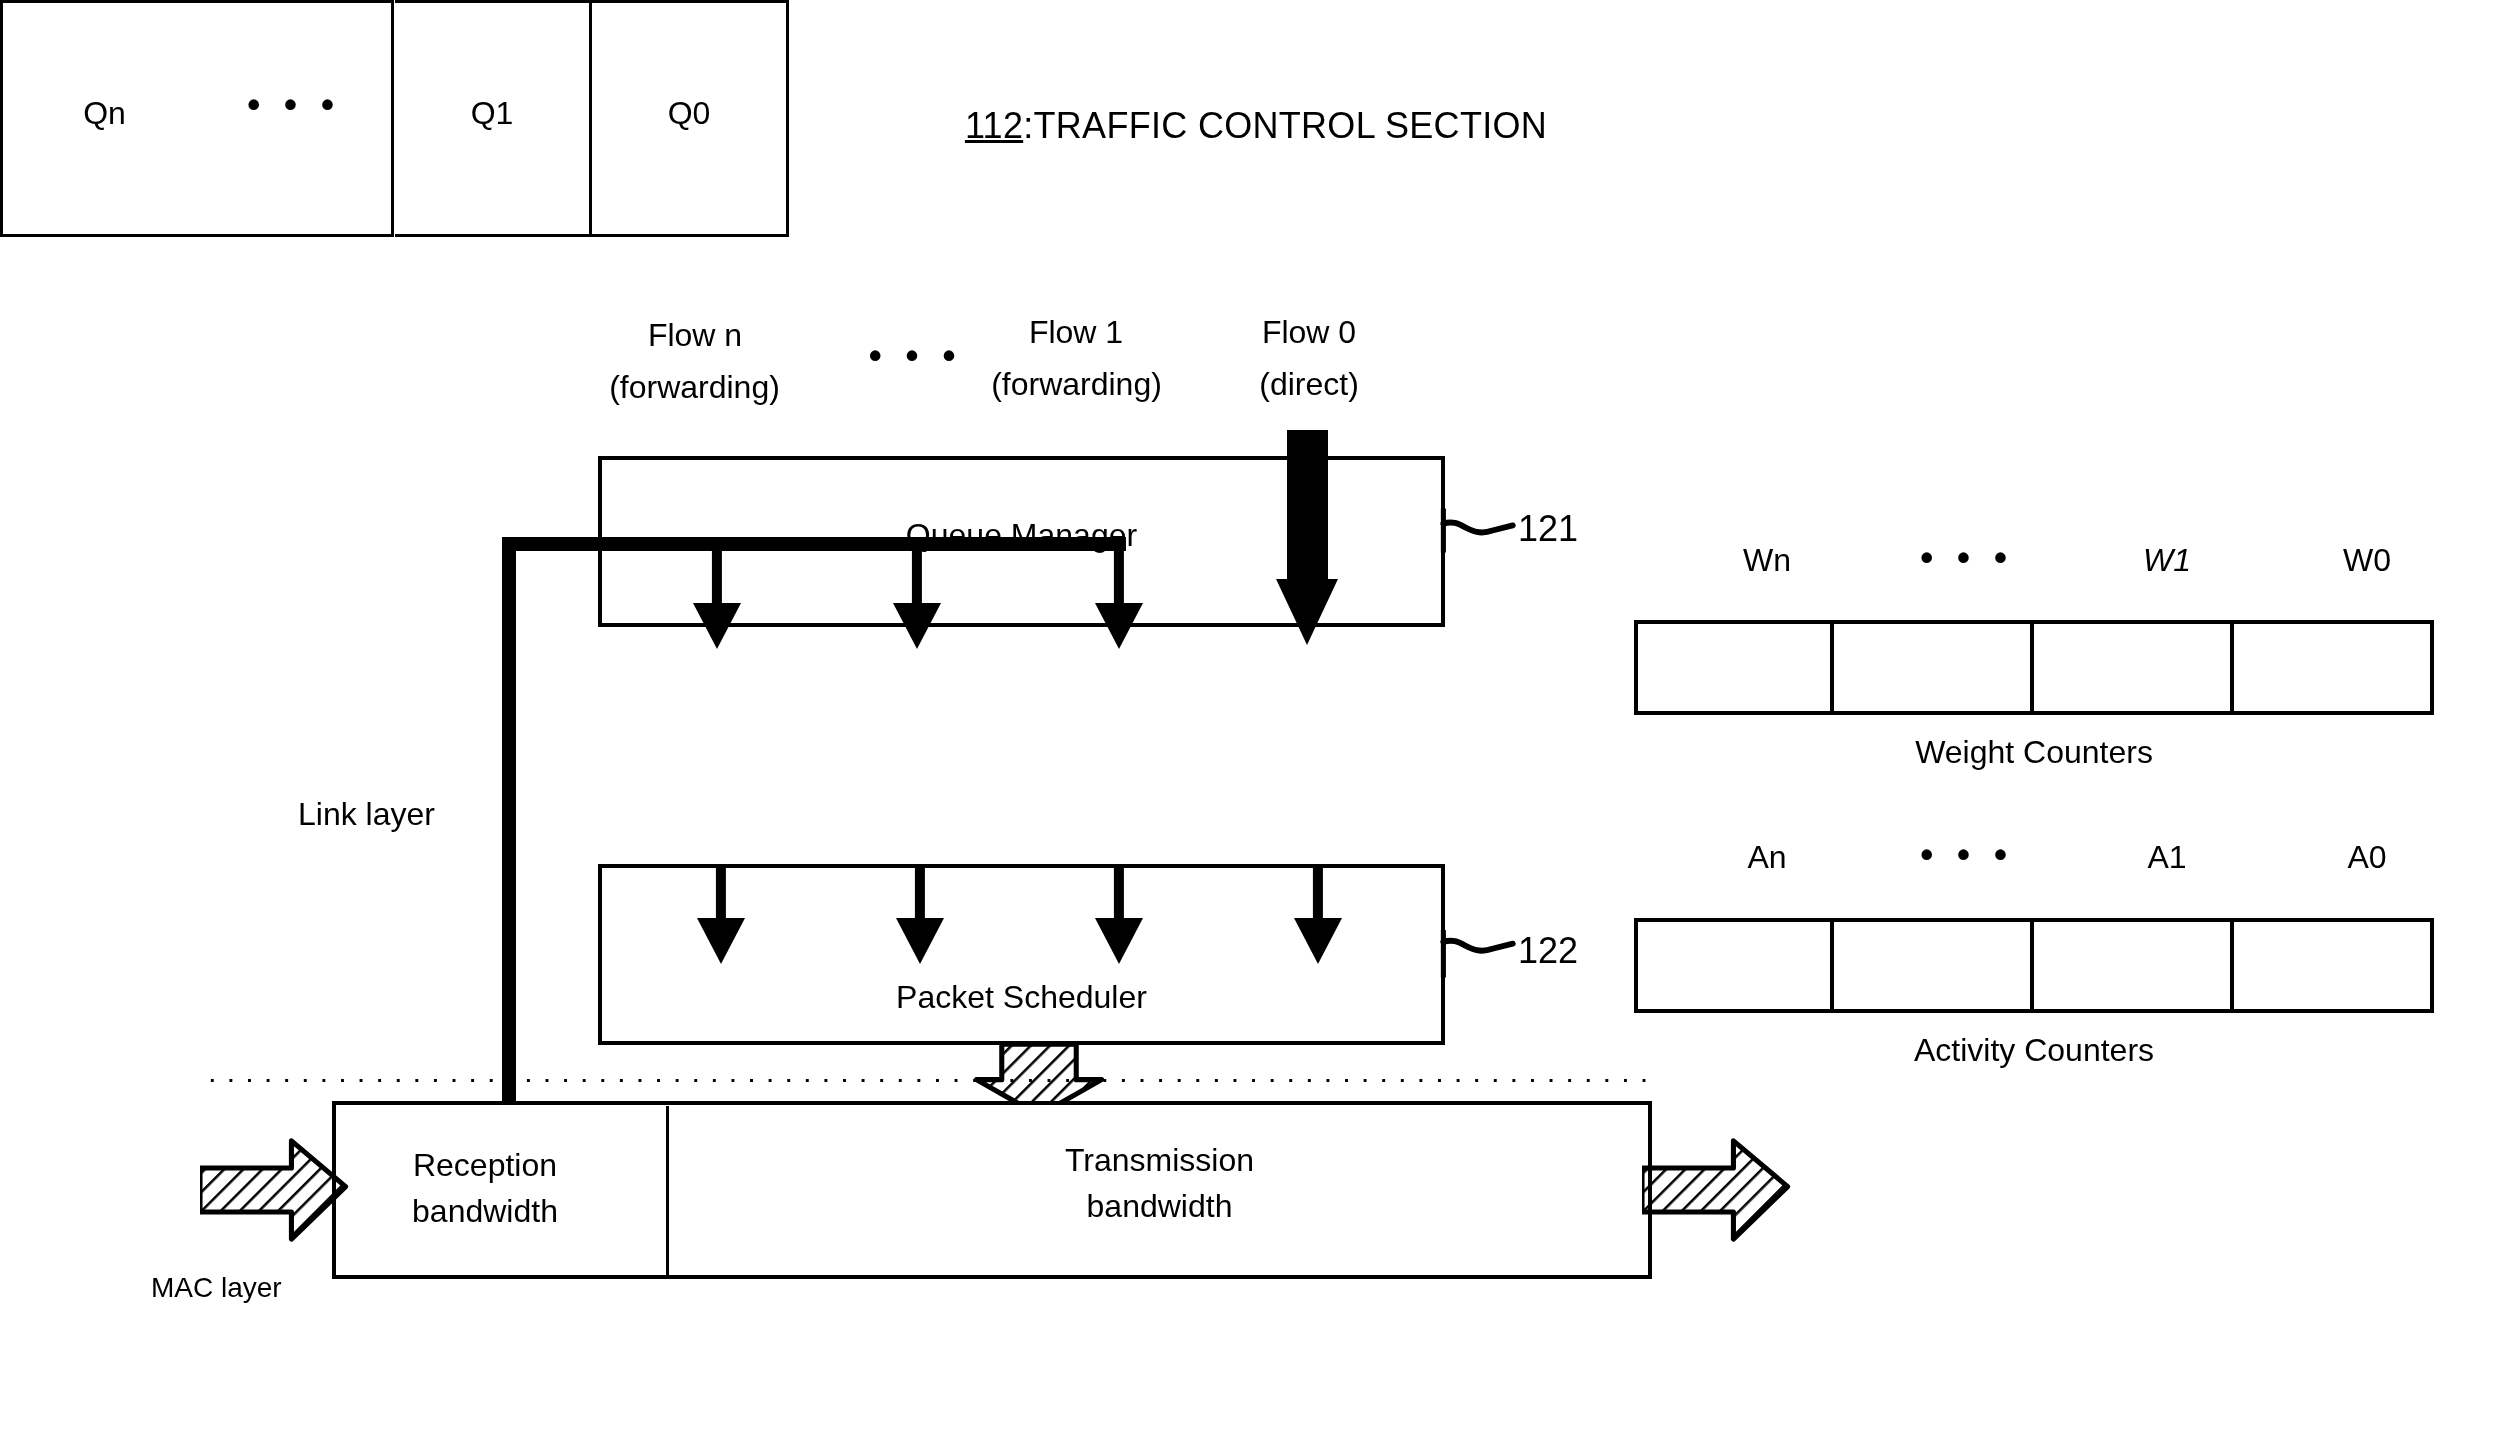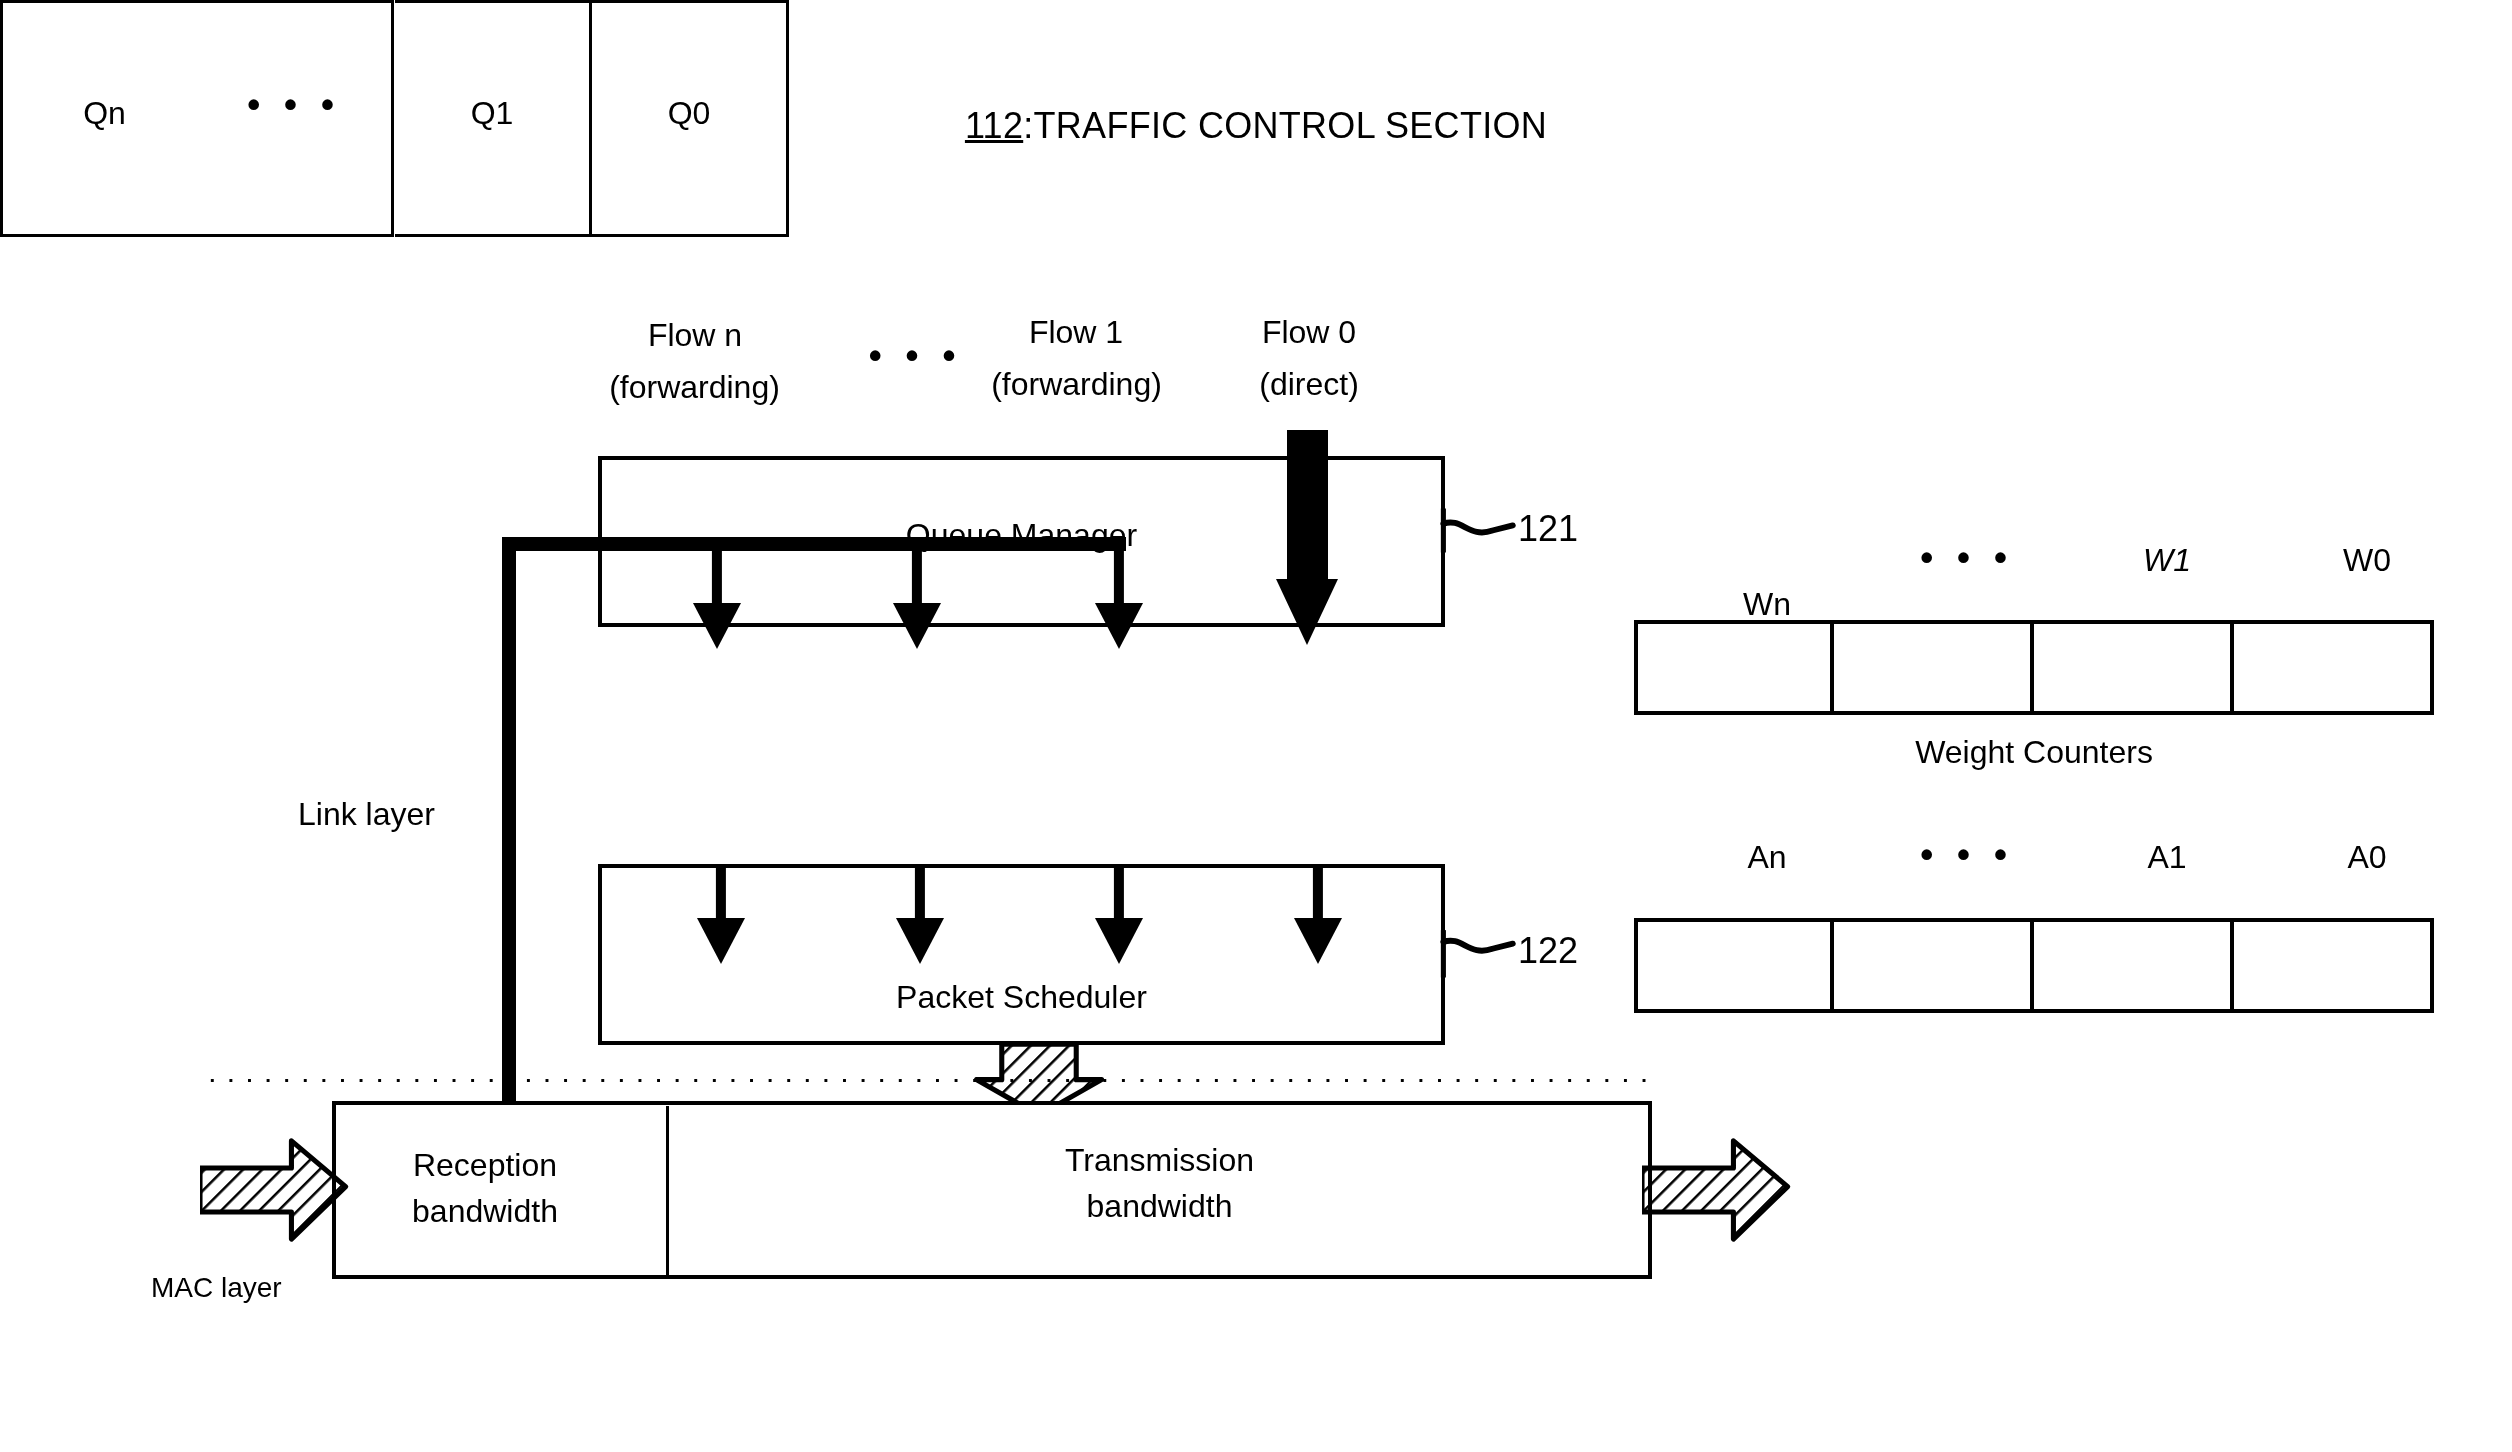"Wn" div.counter-head { margin-top: 44px -> none }
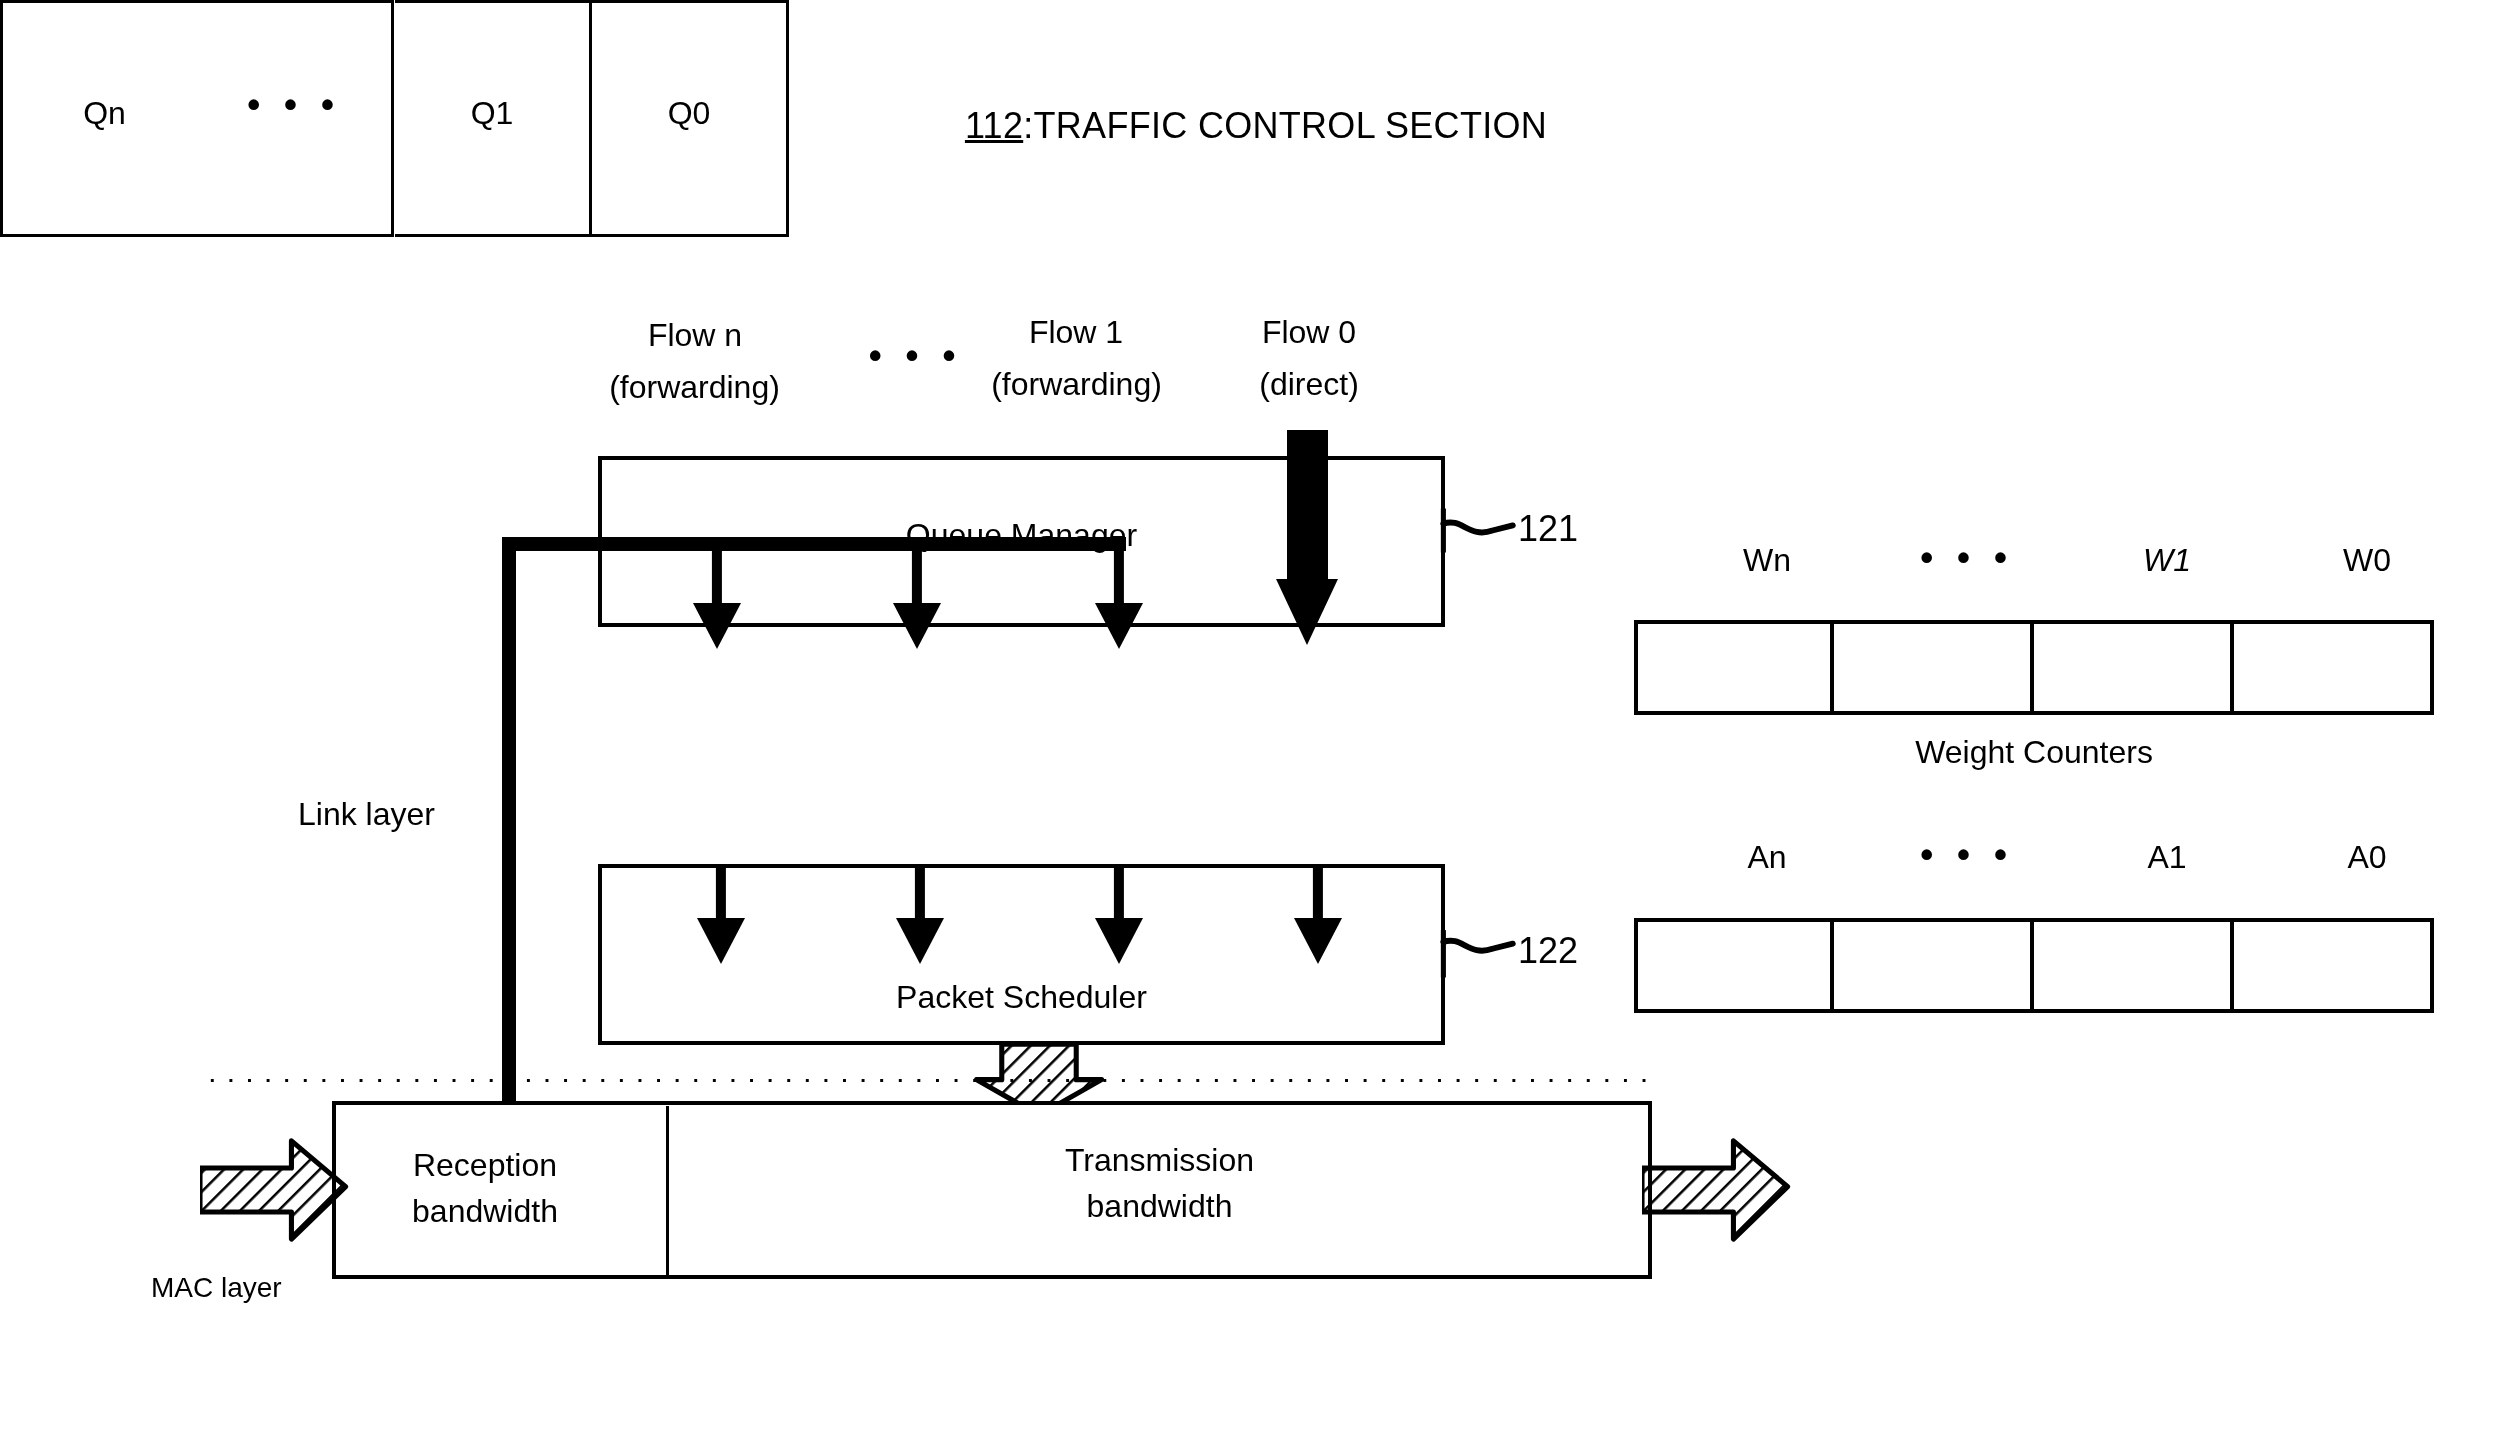"Activity Counters" div.counter-caption { html: none -> <div>Activity Counters</div> }
